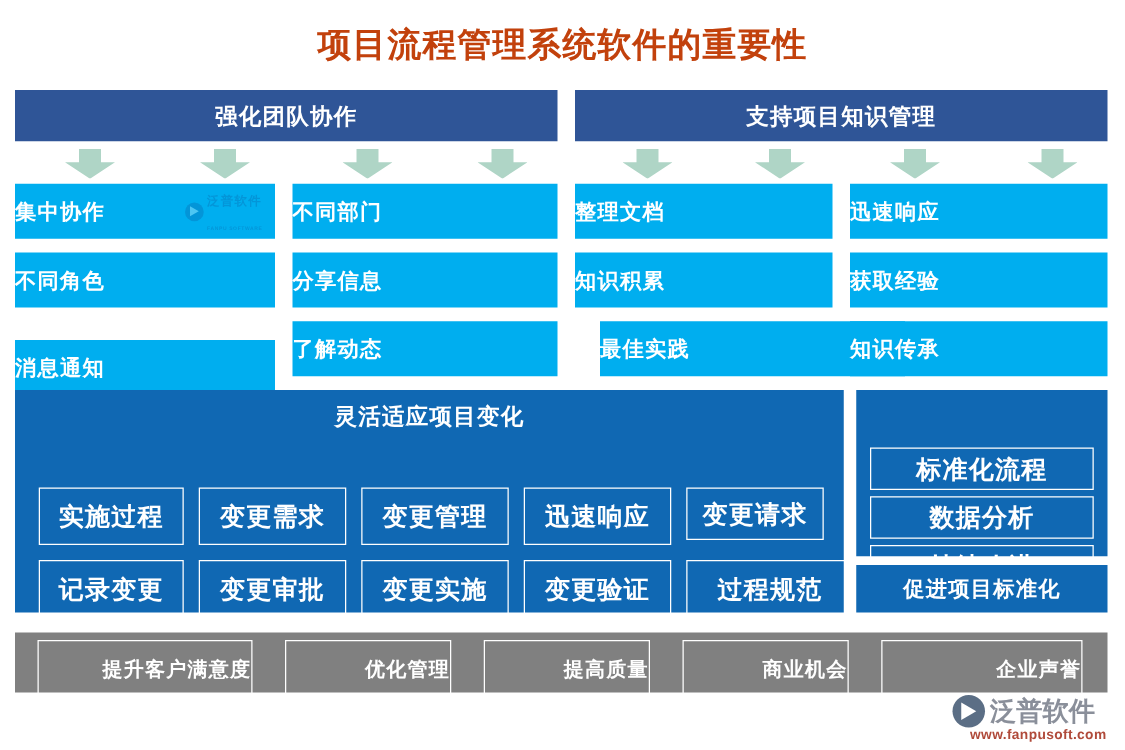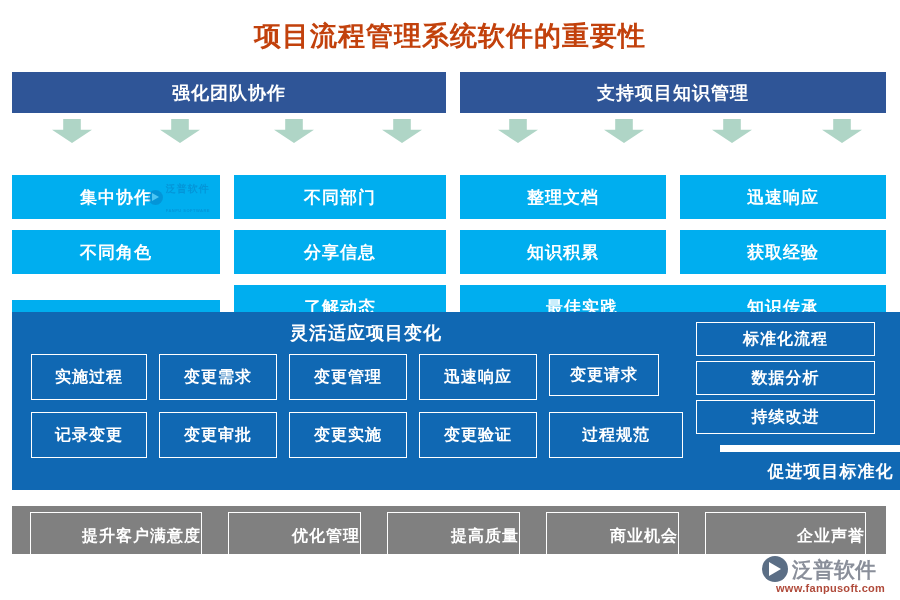"集中协作" .cyan-box { justify-content: center -> flex-start; margin-top: 28px -> none }
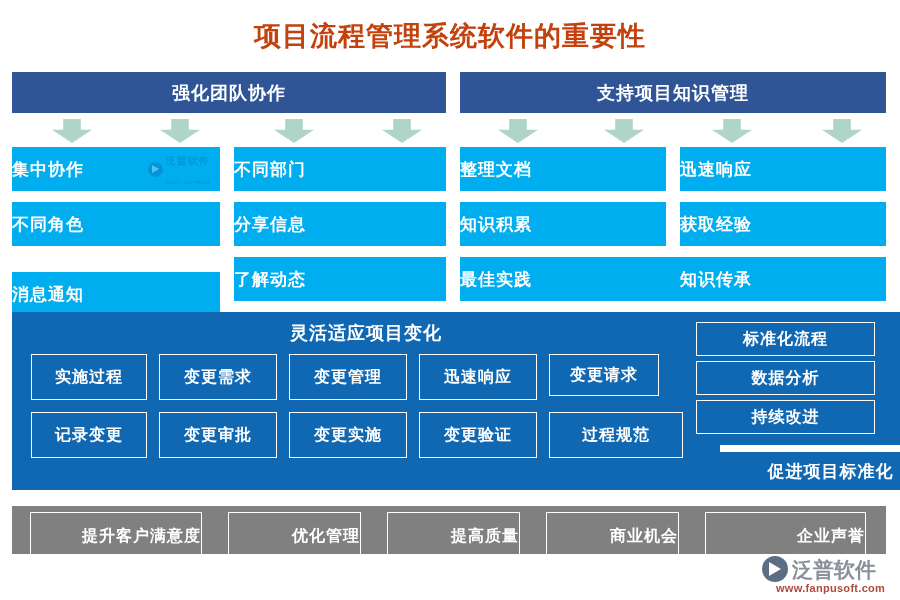"最佳实践" div.cyan-box { left: 460px -> 480px }
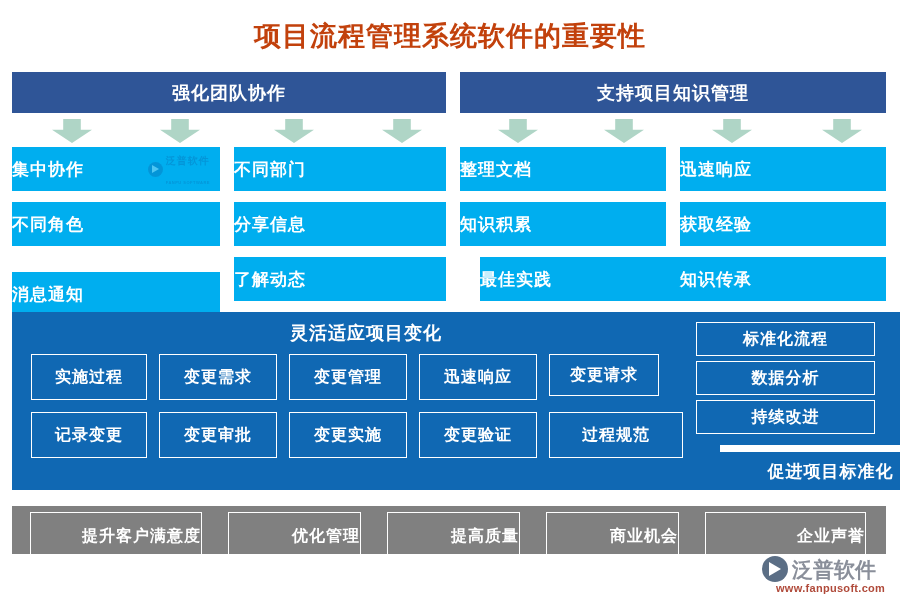"灵活适应项目变化" .panel { padding-left: 45px -> none }
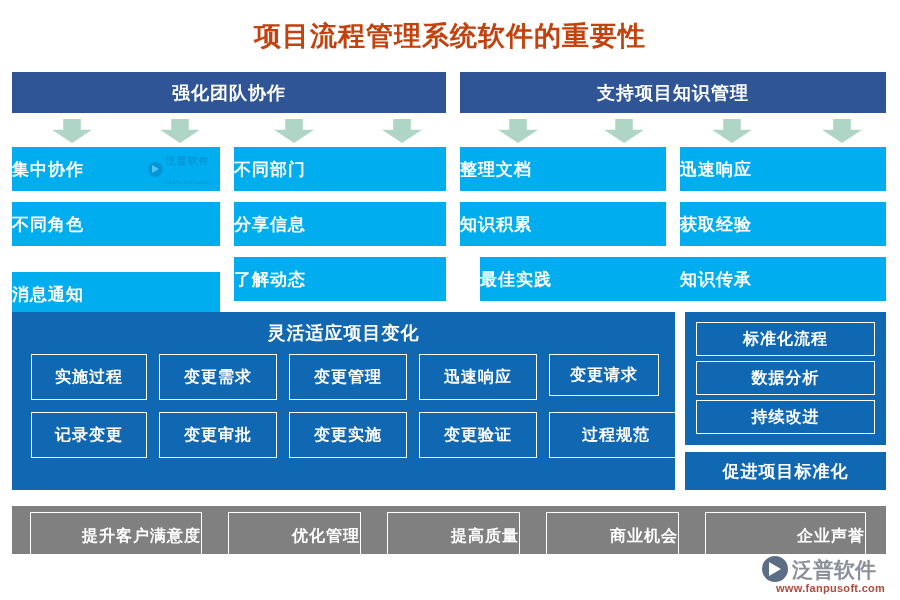"标准化流程" .obox { font-size: 16px -> 20px; margin-top: none -> 36px }
